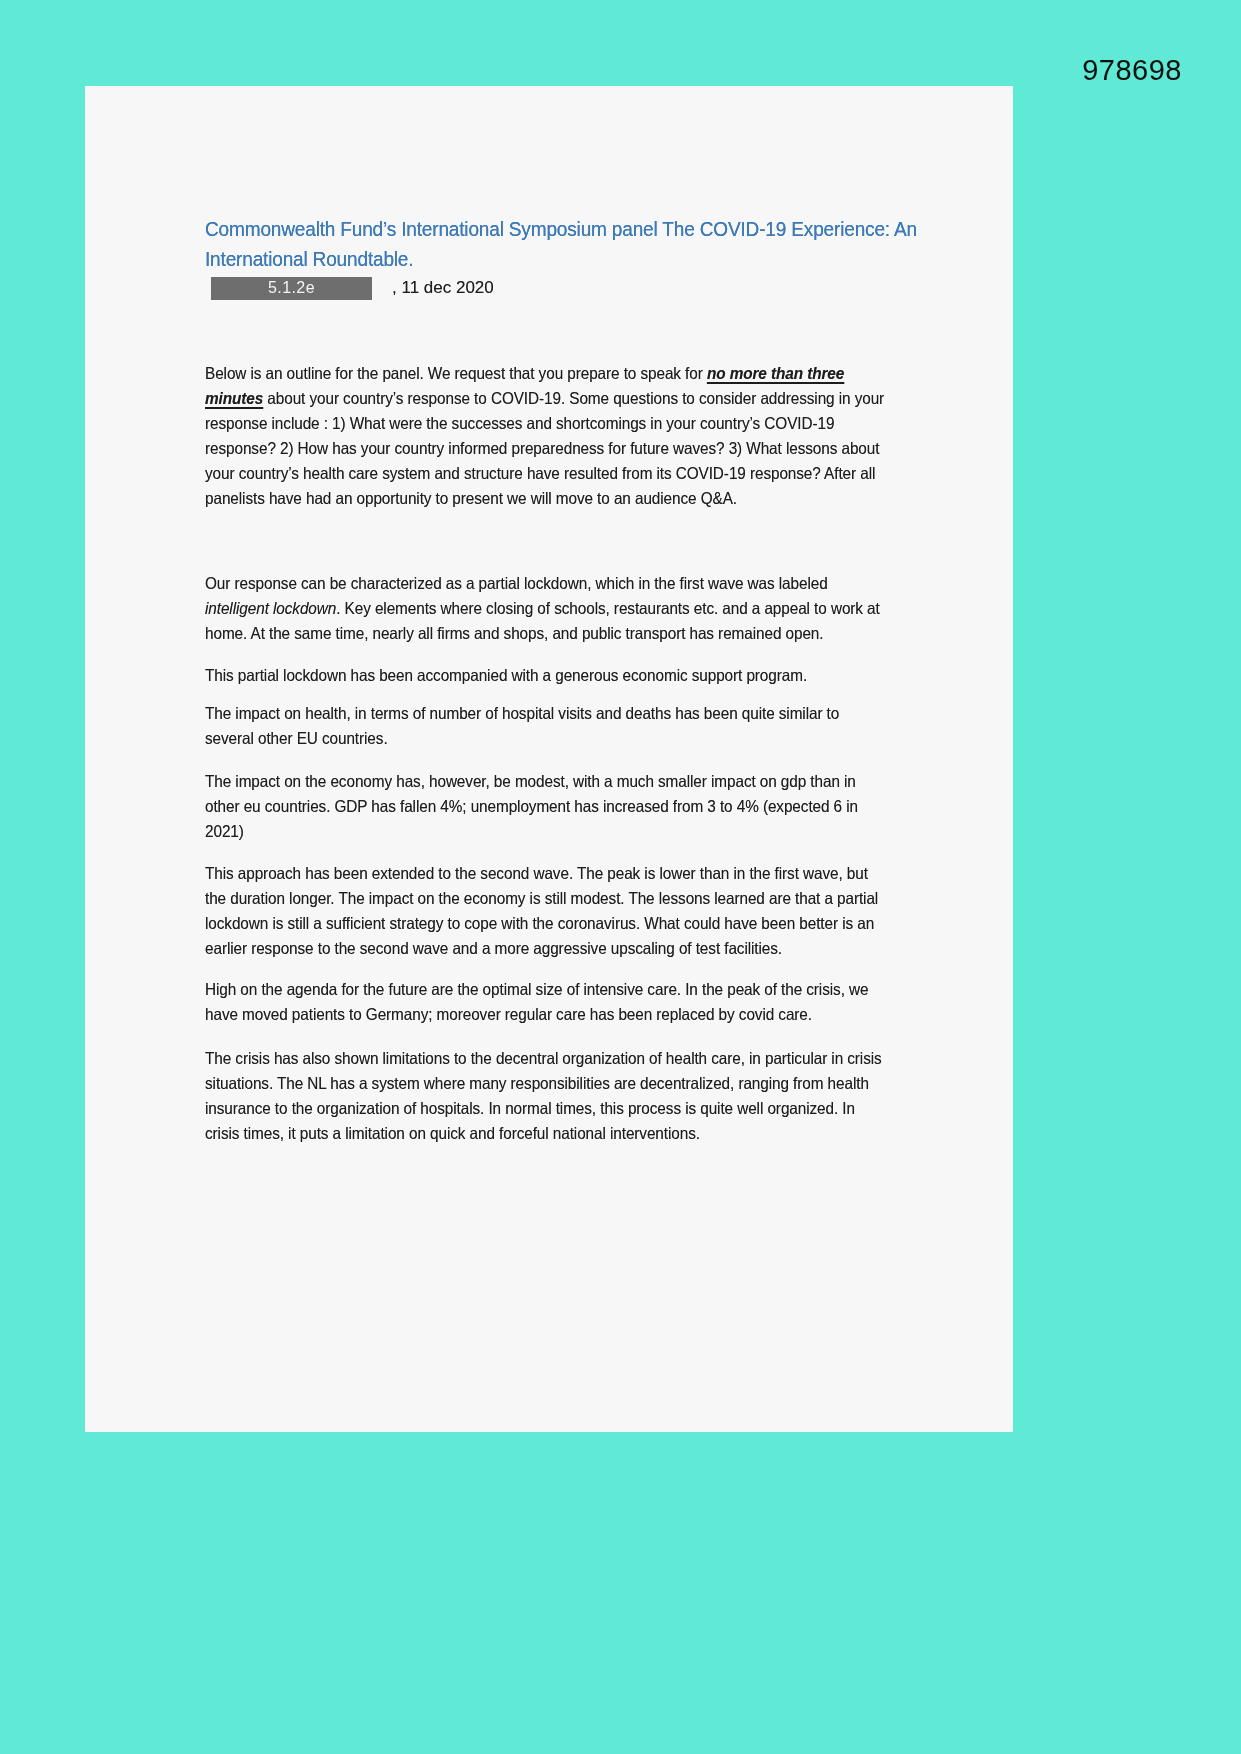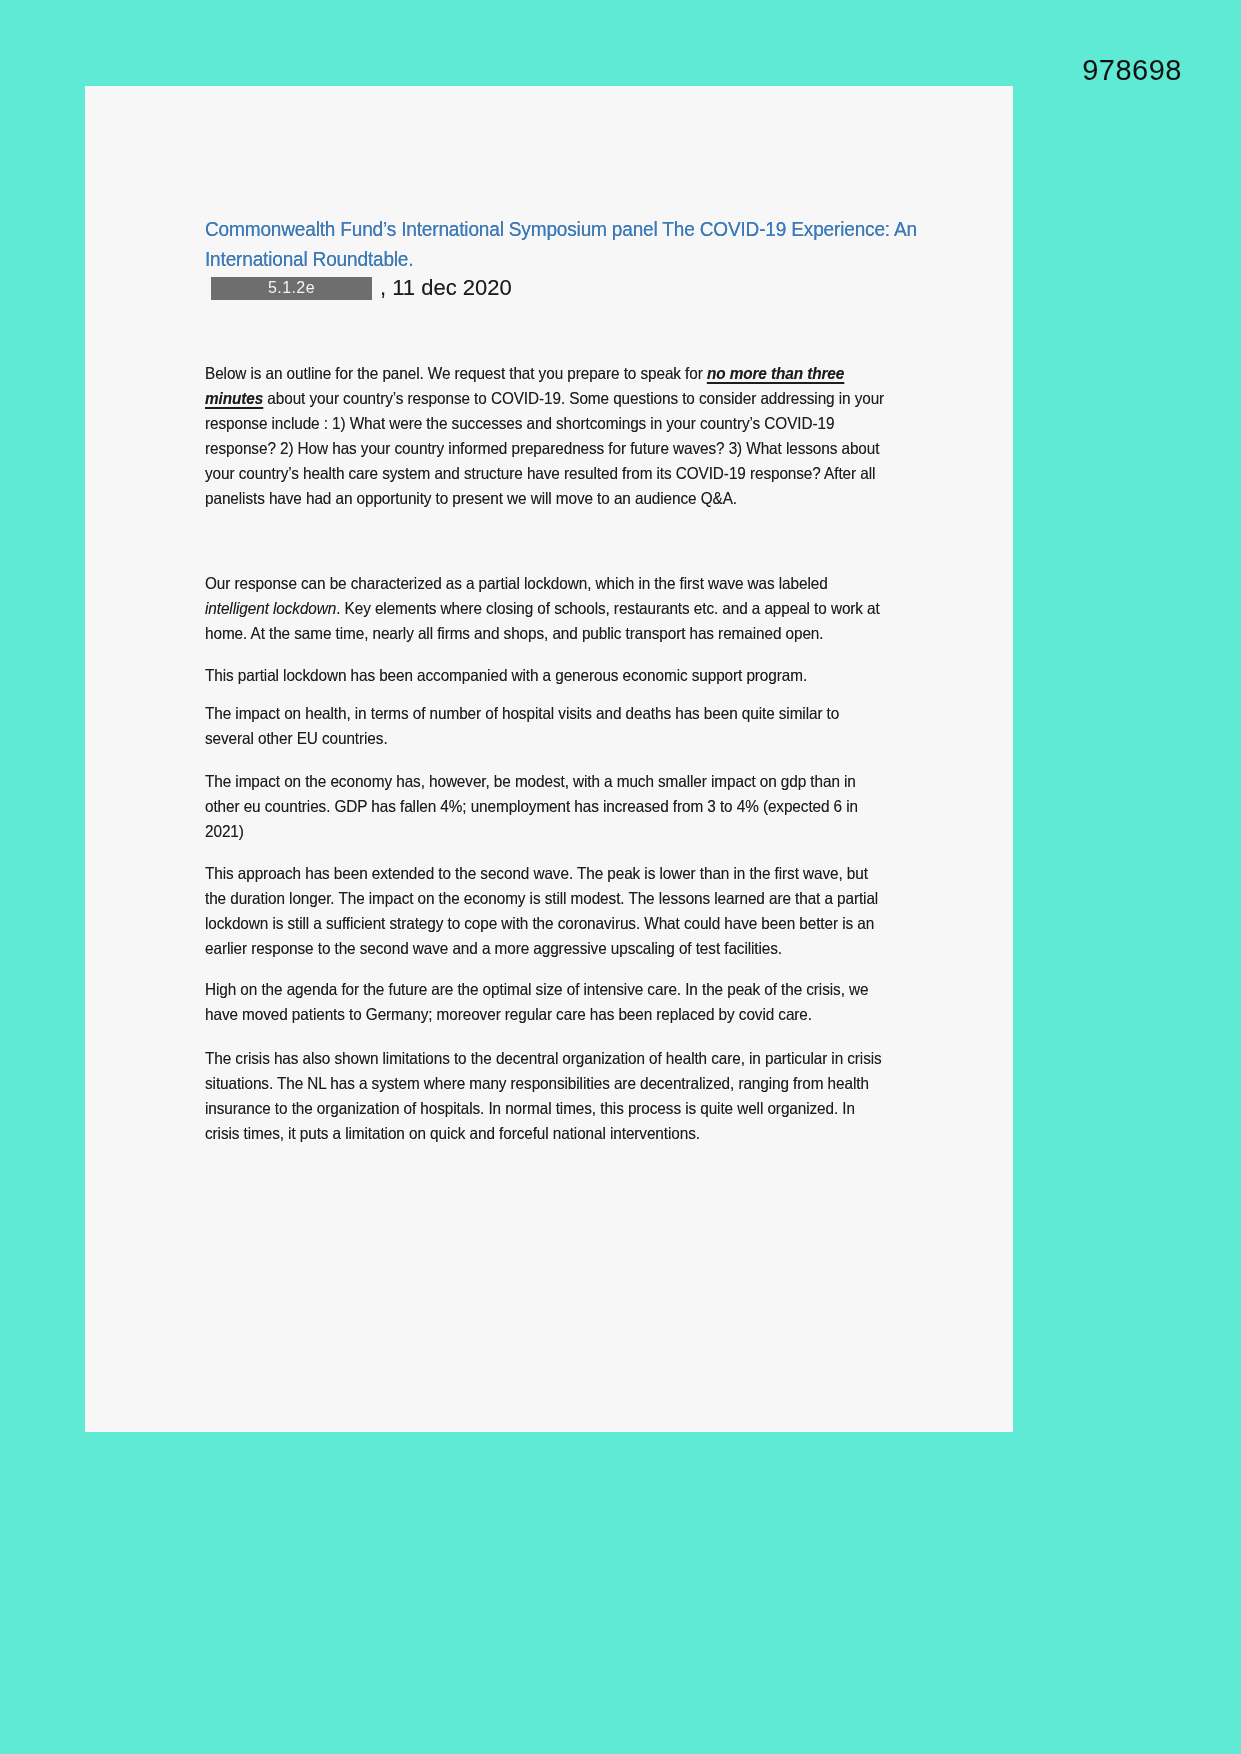", 11 dec 2020" .date-text { font-size: 22px -> 17px; margin-left: 8px -> 20px }
